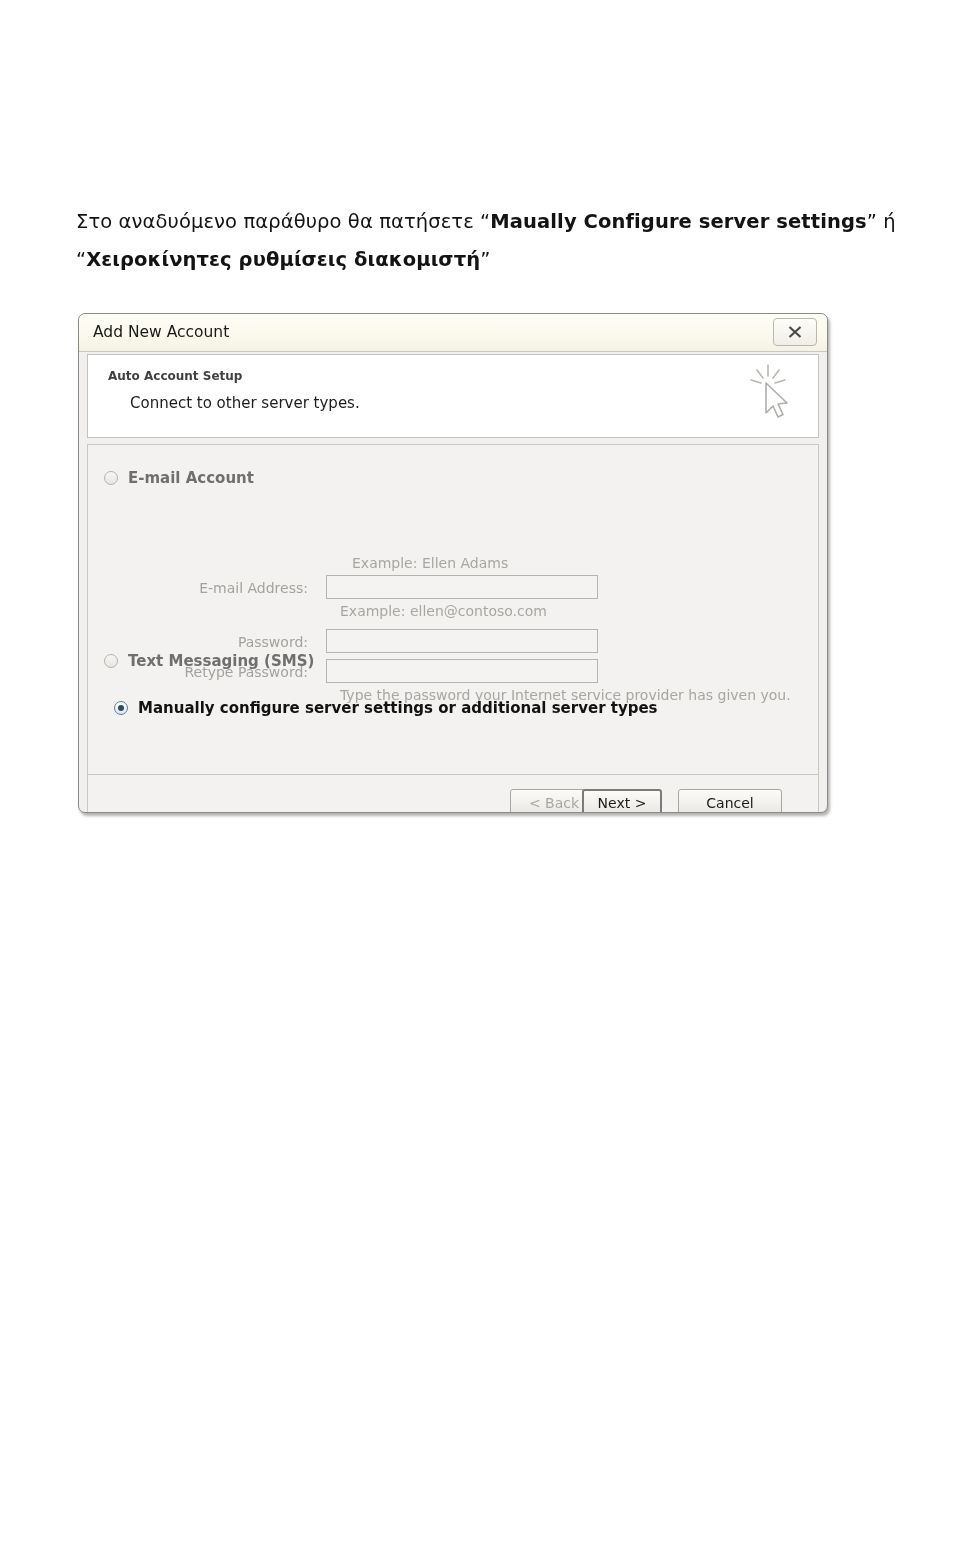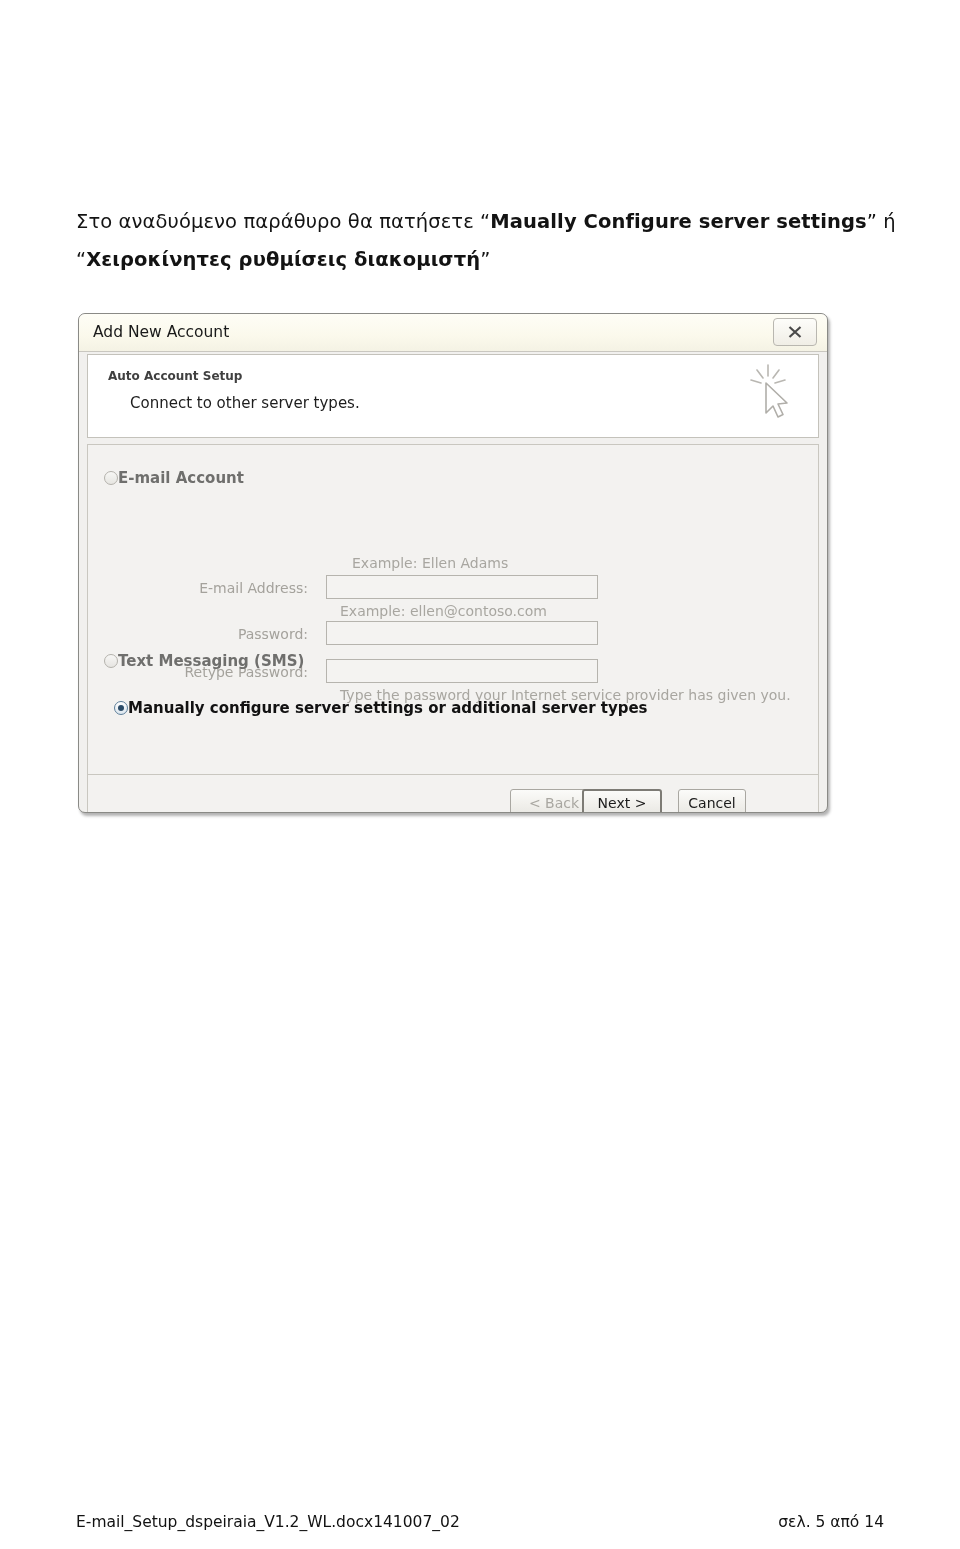"E-mail Account" .radio-row { gap: 0 -> 10px }
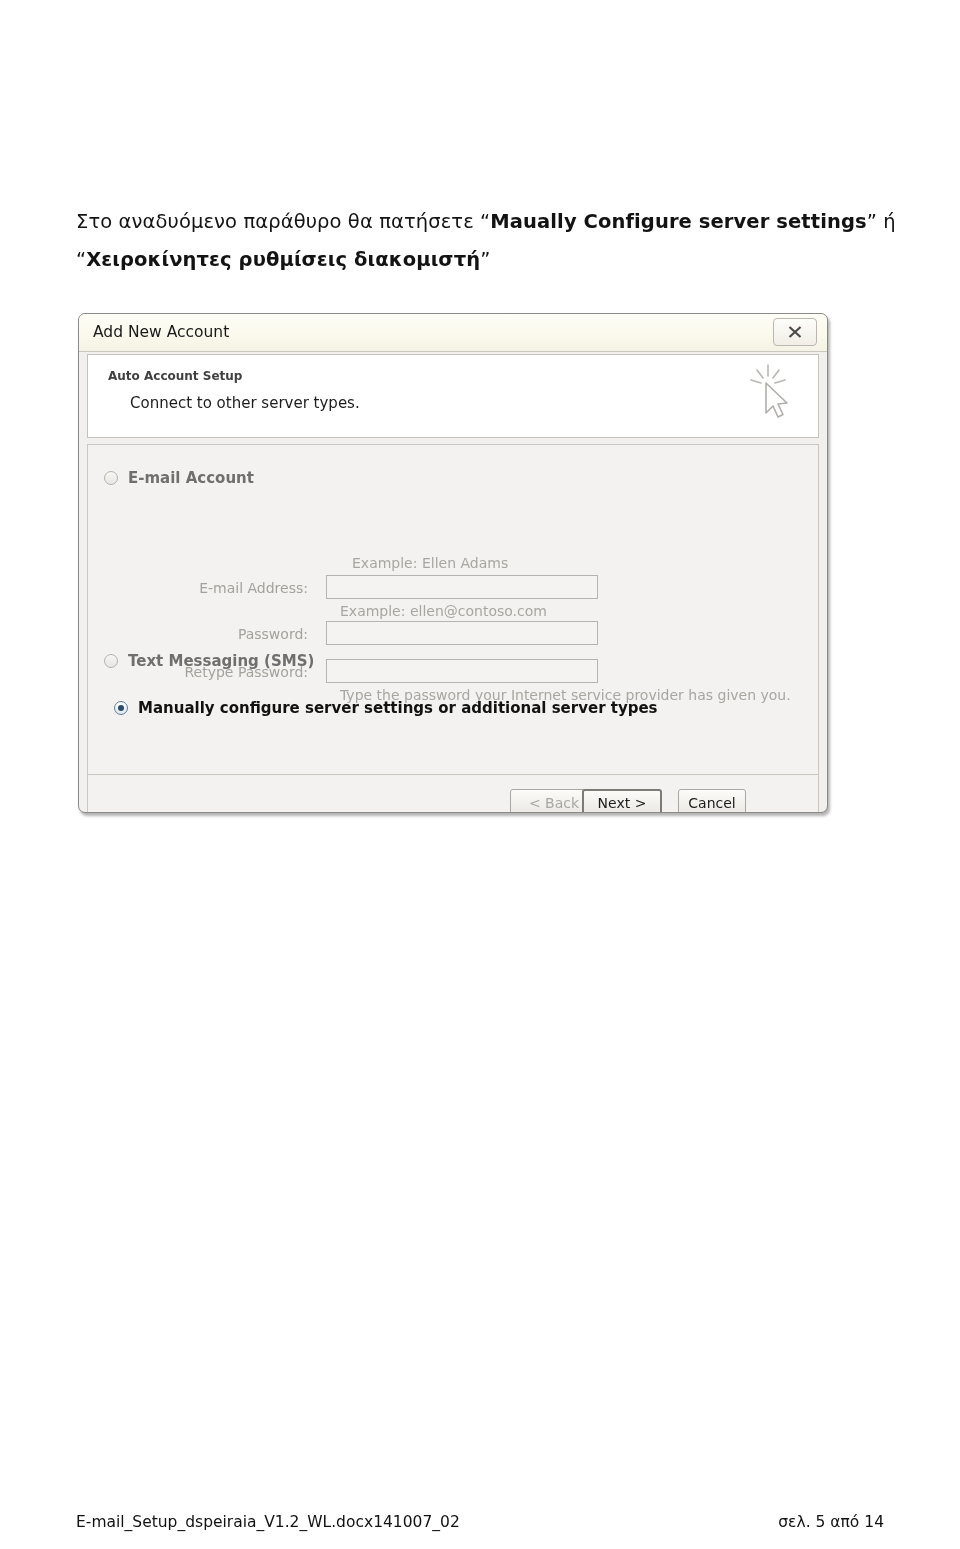"Password:" #row-password { top: 176px -> 184px }
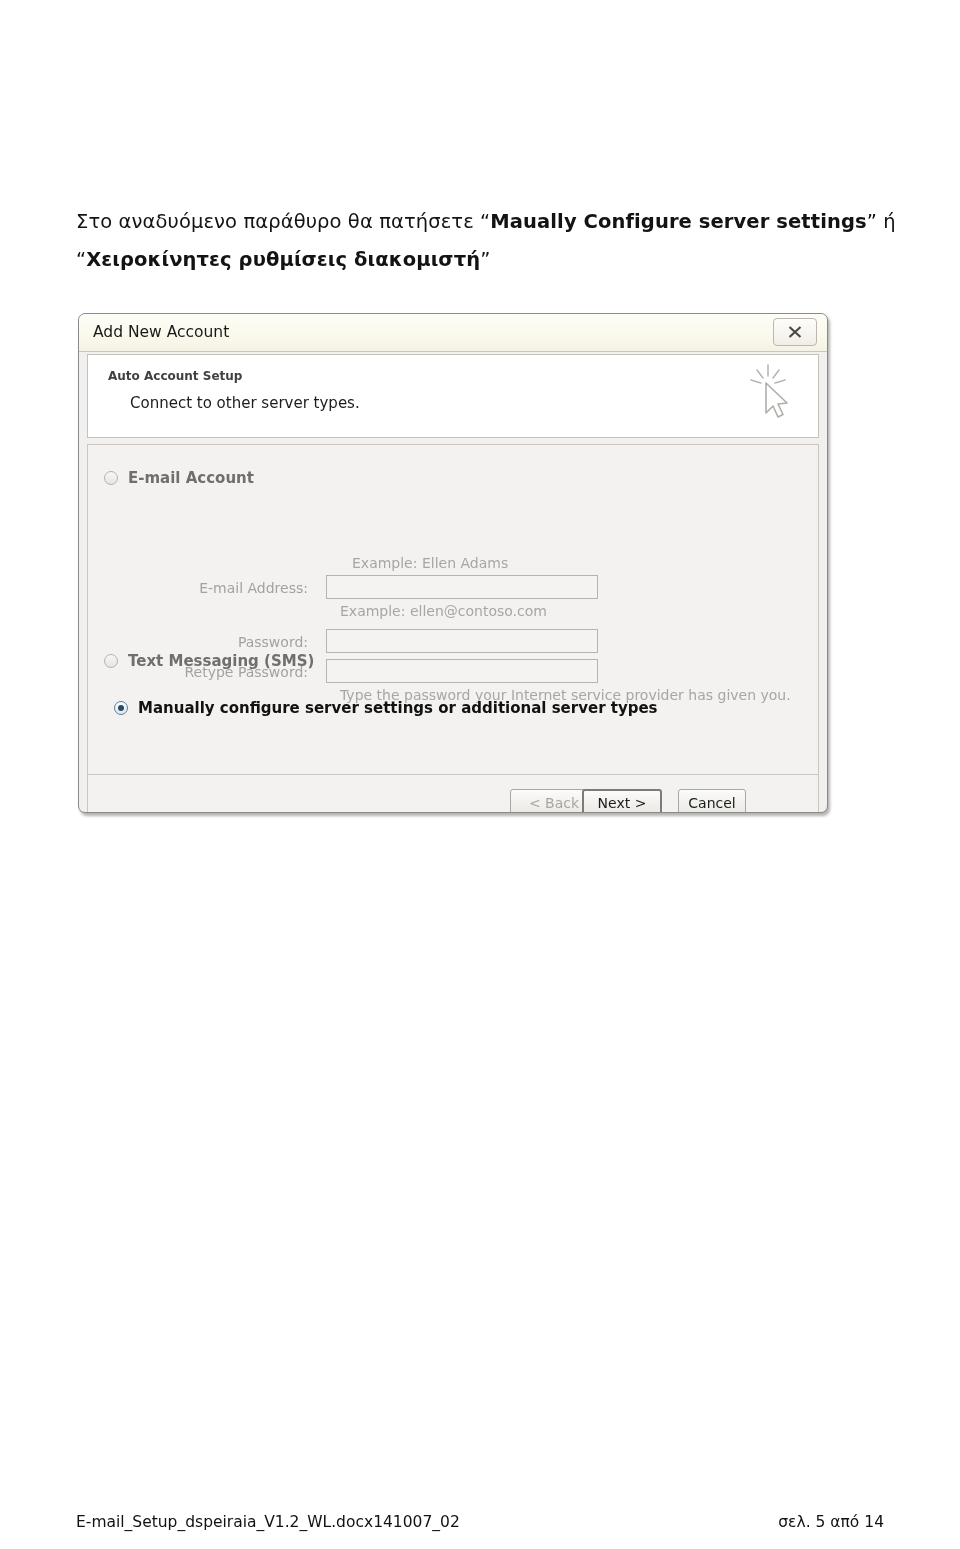"Cancel" #btn-cancel { width: 68px -> 104px }
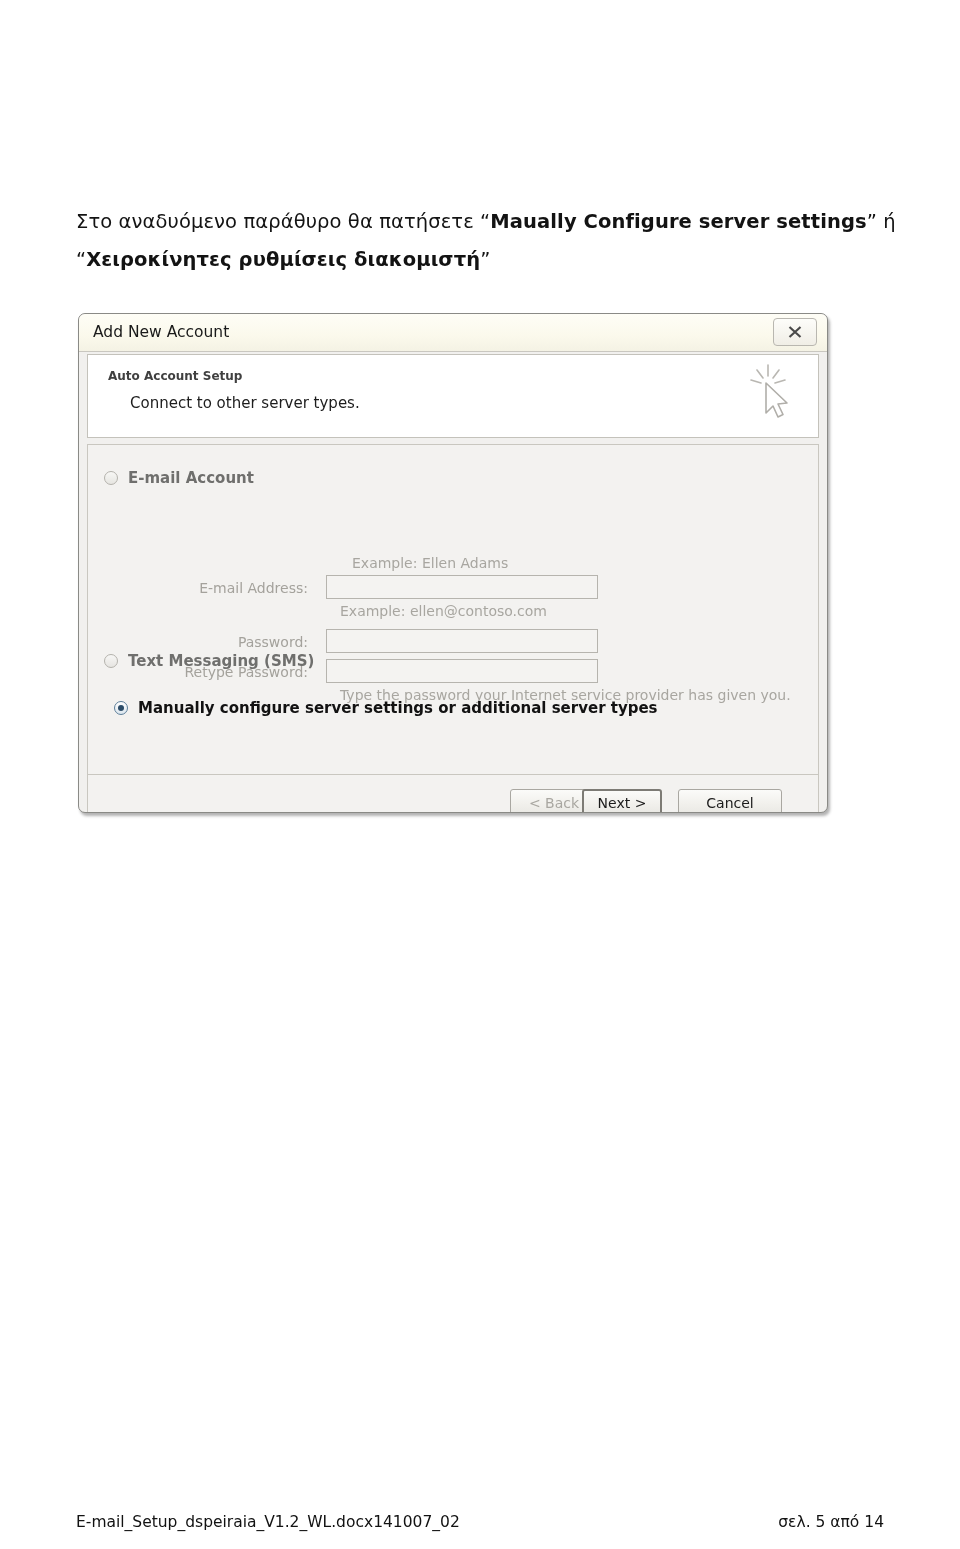"E-mail_Setup_dspeiraia_V1.2_WL.docx14100" div.page-footer { html: <div> <span>E-mail_Setup_dspeiraia_V1.2_WL.docx141007_02</span> <span>σελ. 5 από 14</span> </div> -> none }
